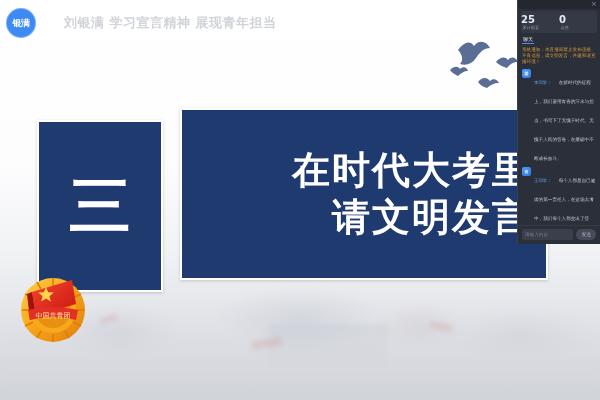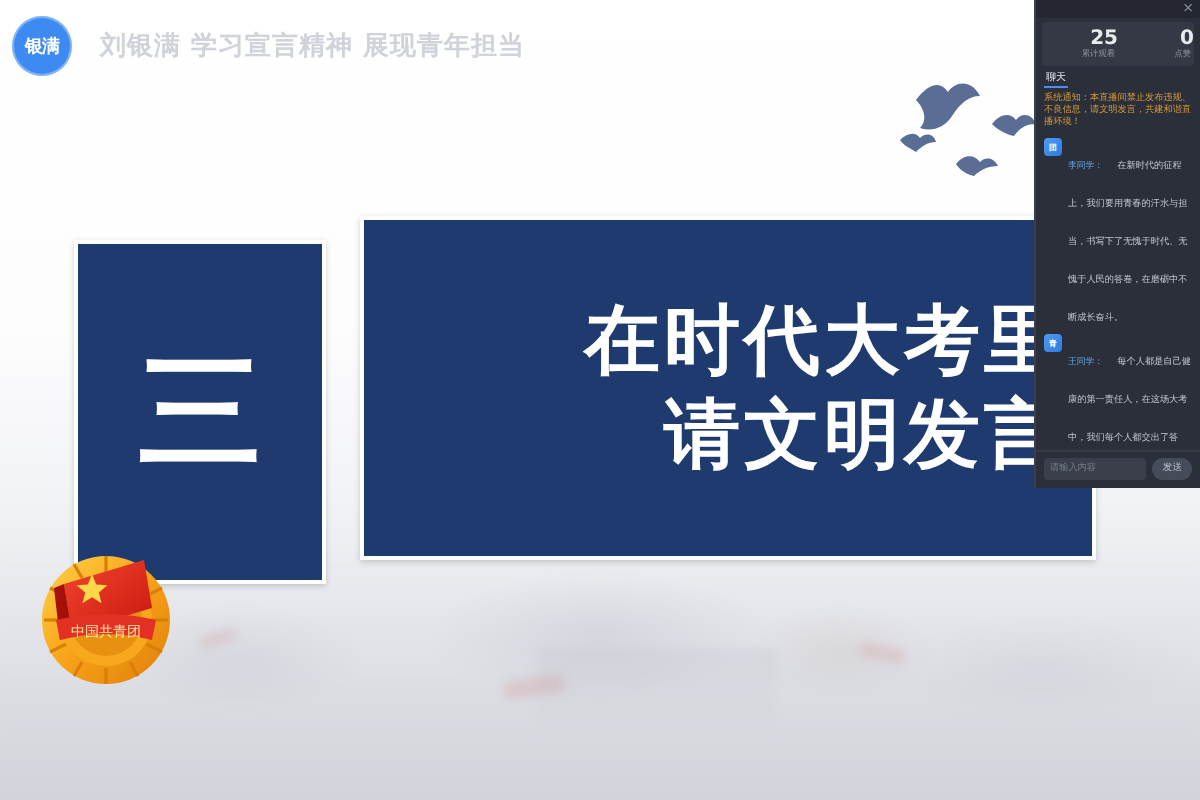"银满" .topbar { gap: 14px -> 28px }
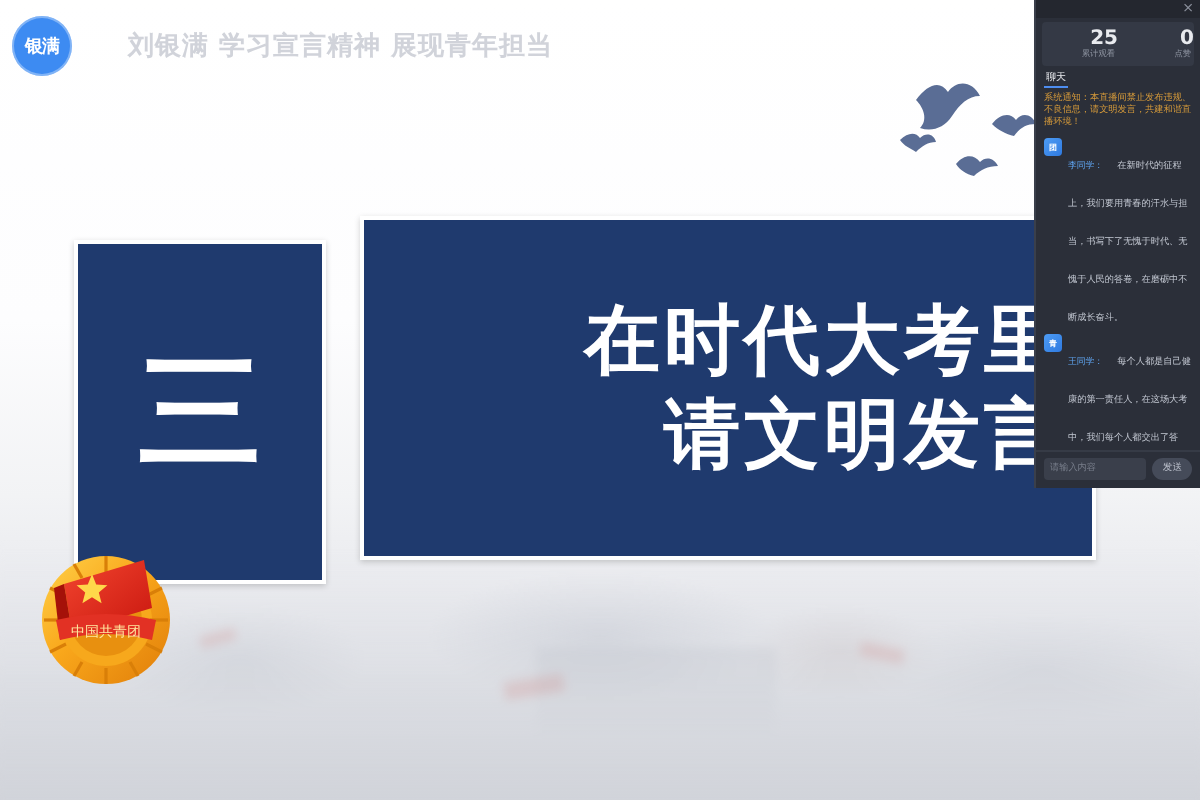"25" .stat { text-align: right -> left }
